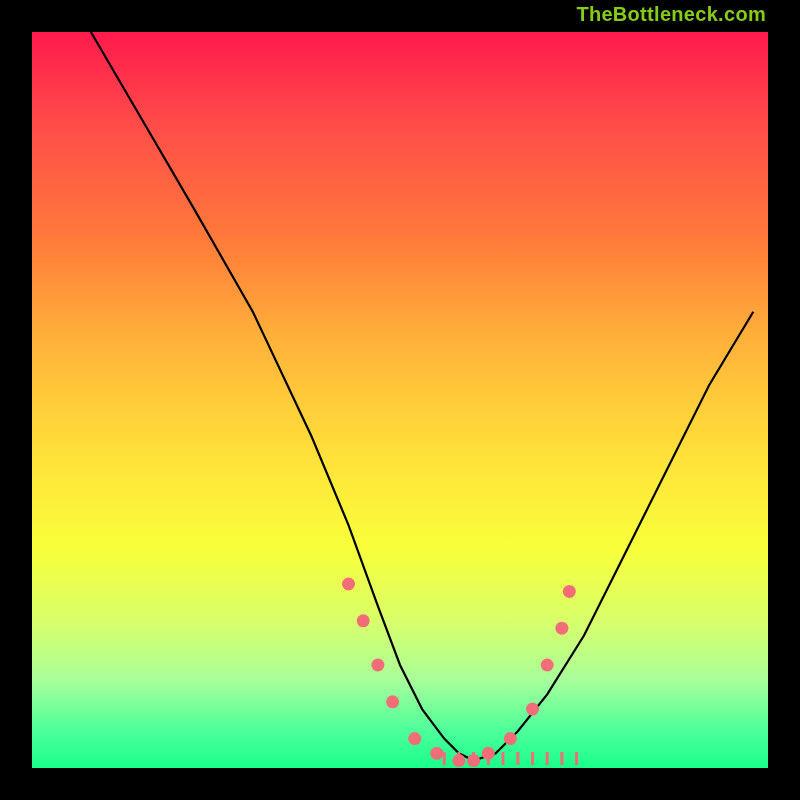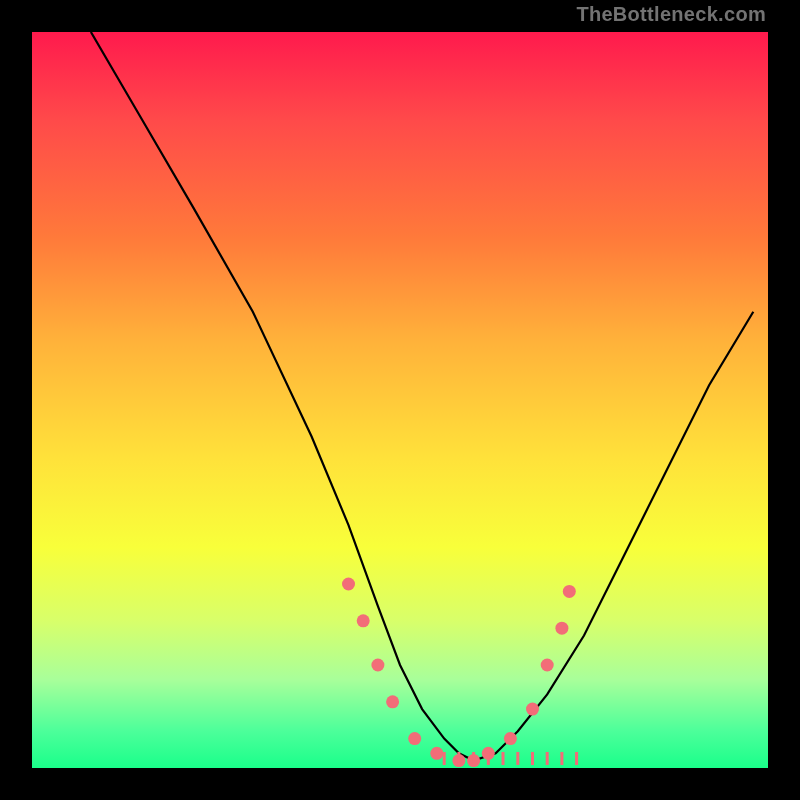"TheBottleneck.com" .attribution { color: #737373 -> #84cc16 }
